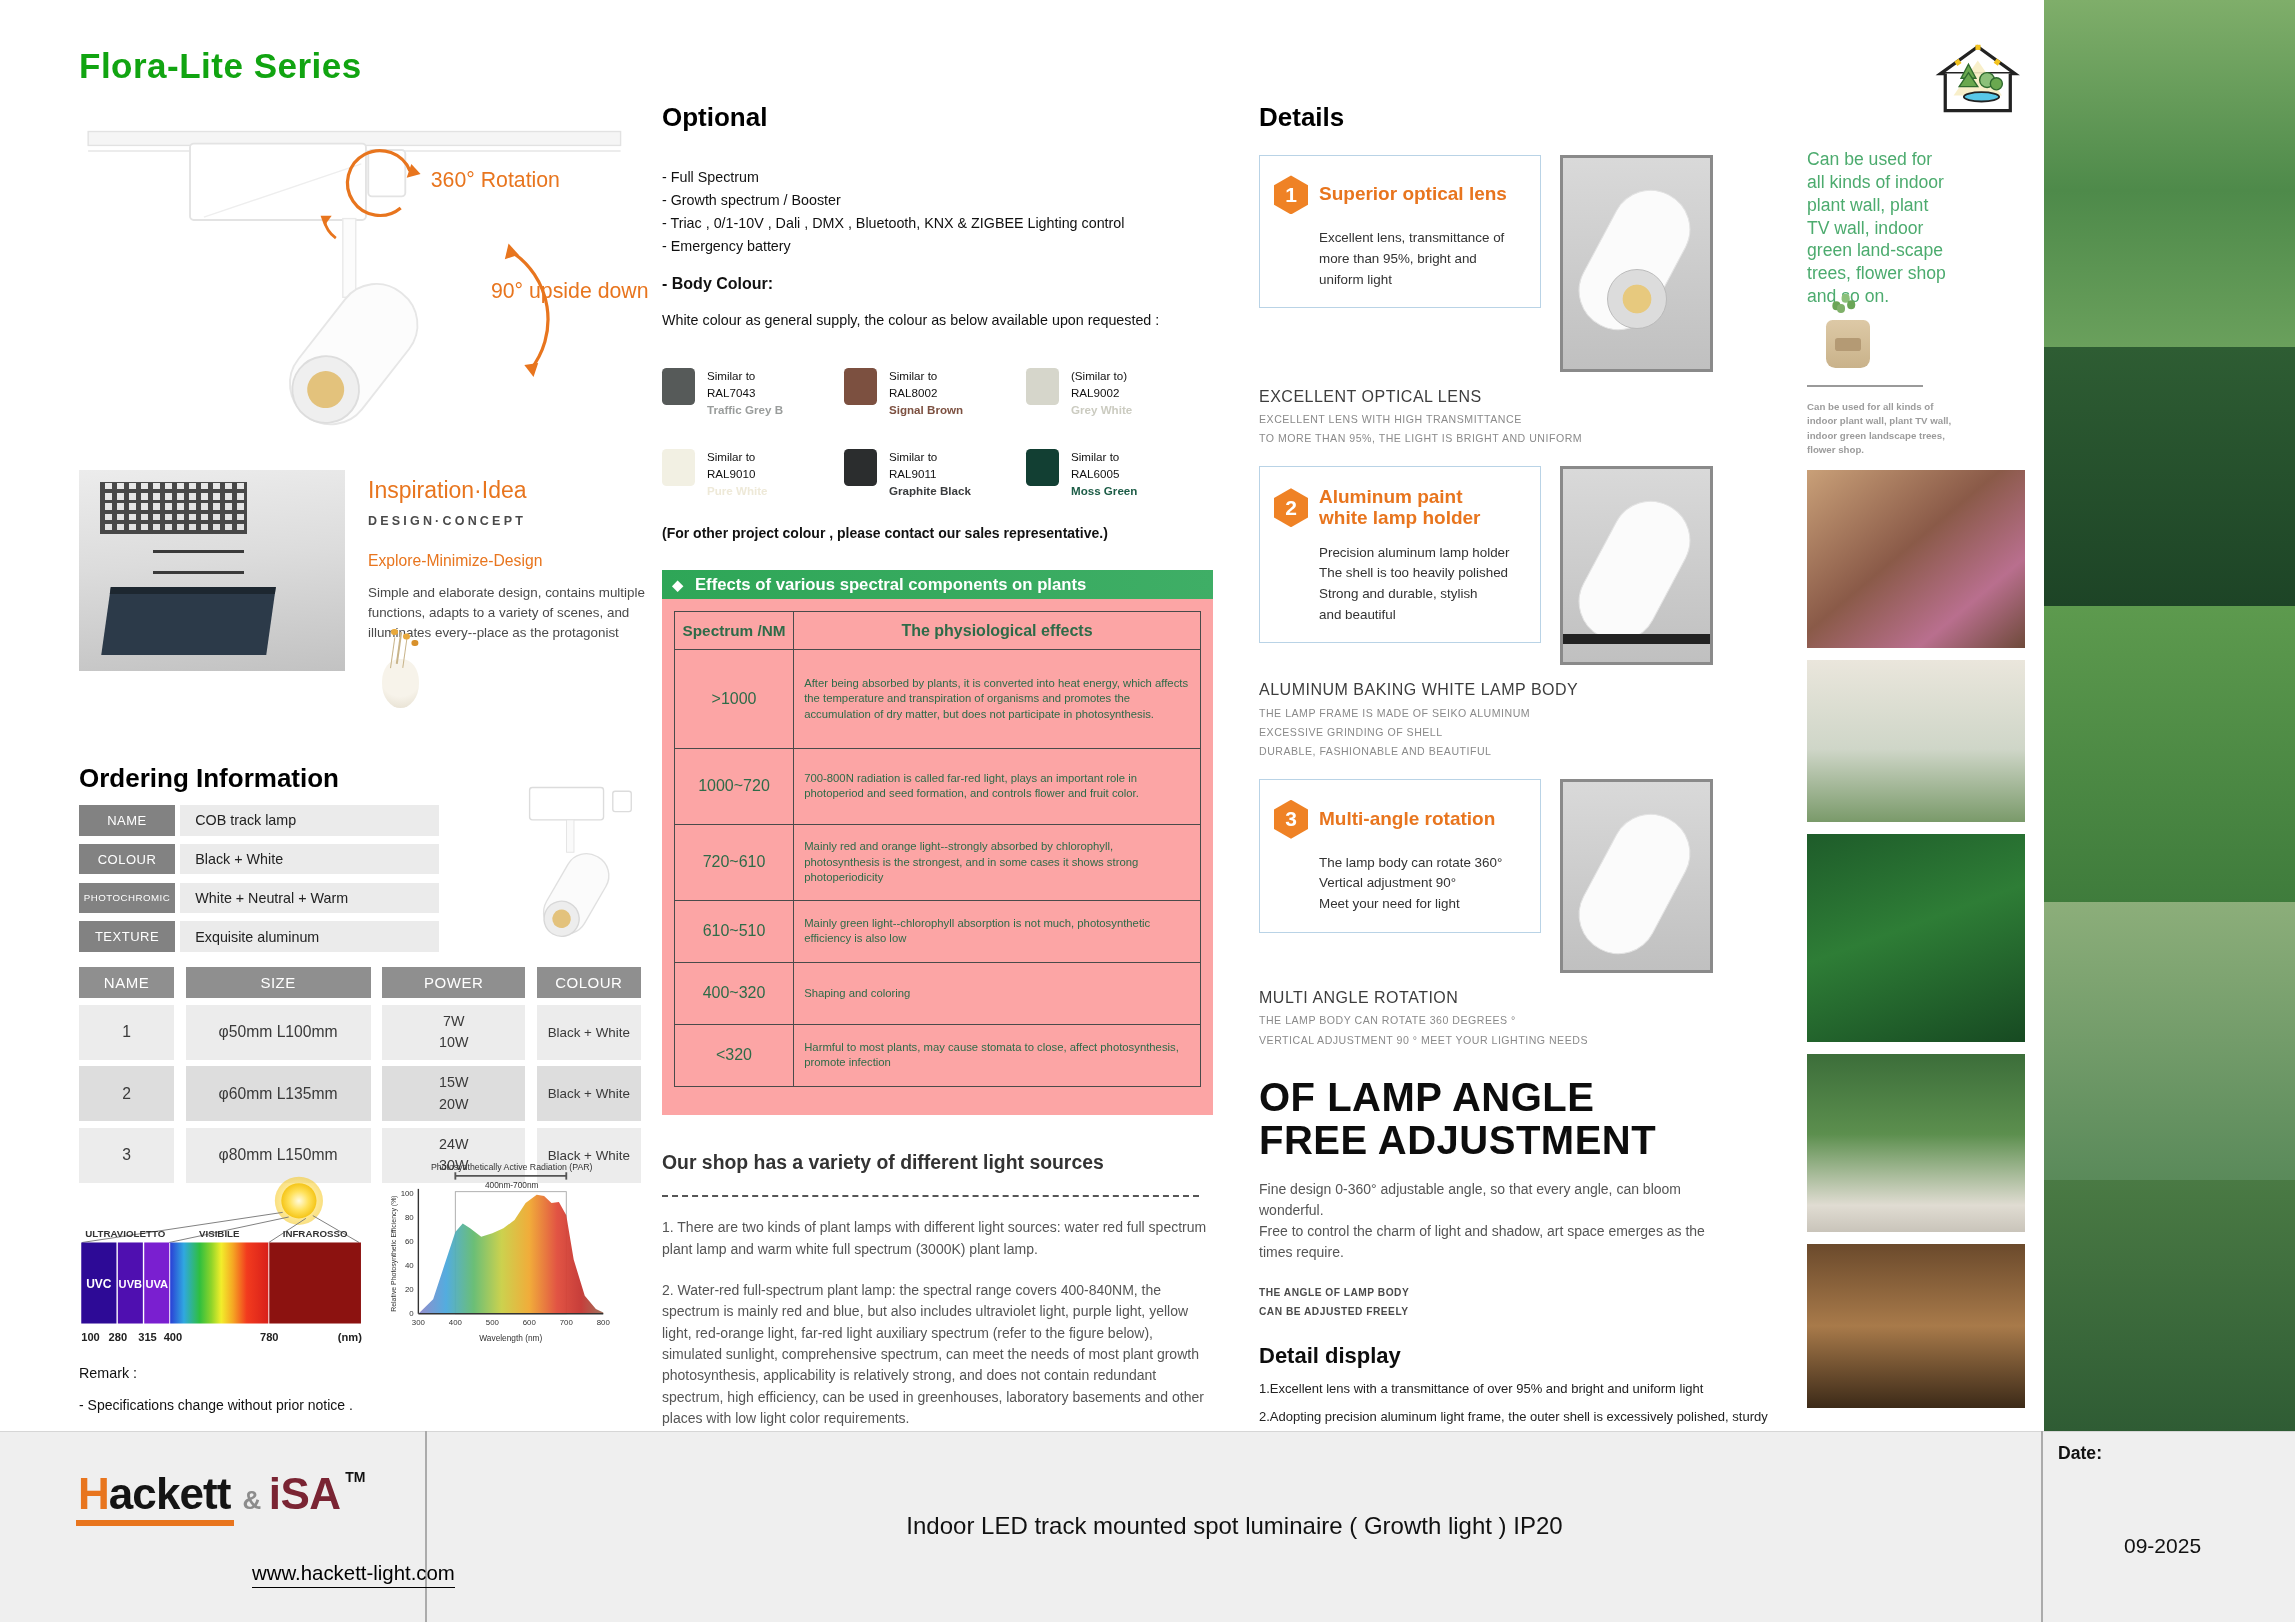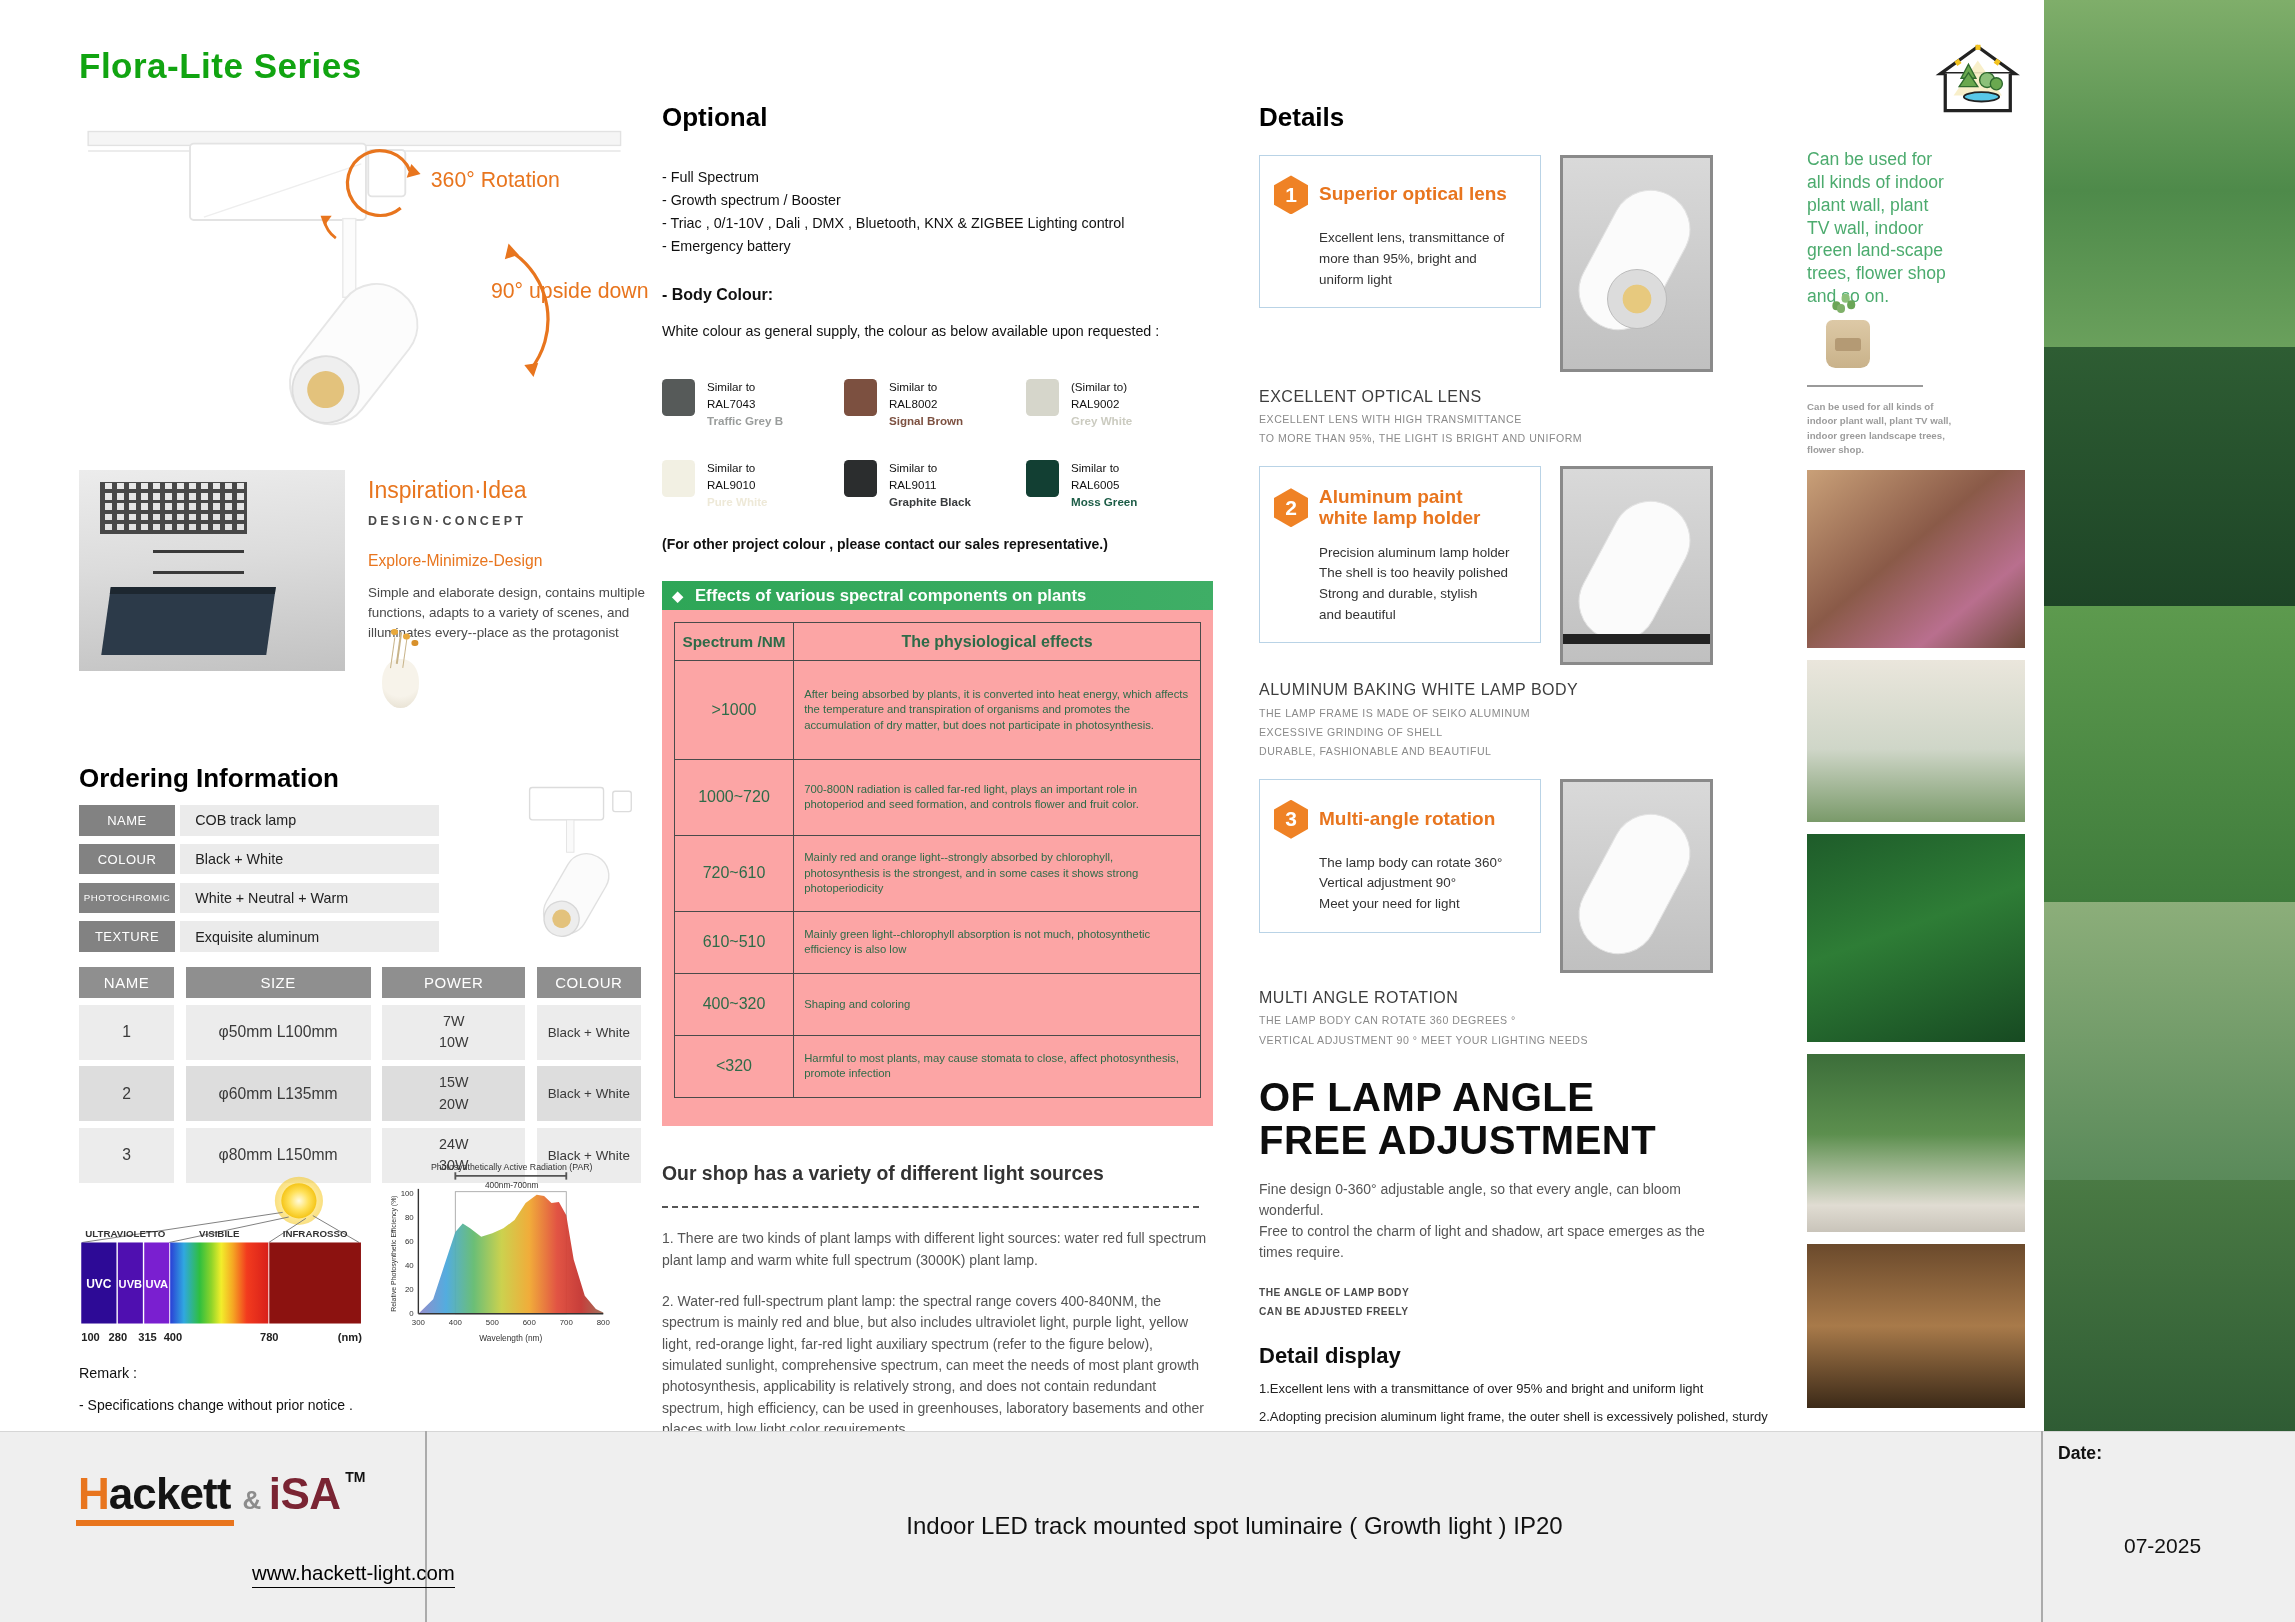"- Body Colour:" #body-colour-heading { margin-top: 27px -> 16px }
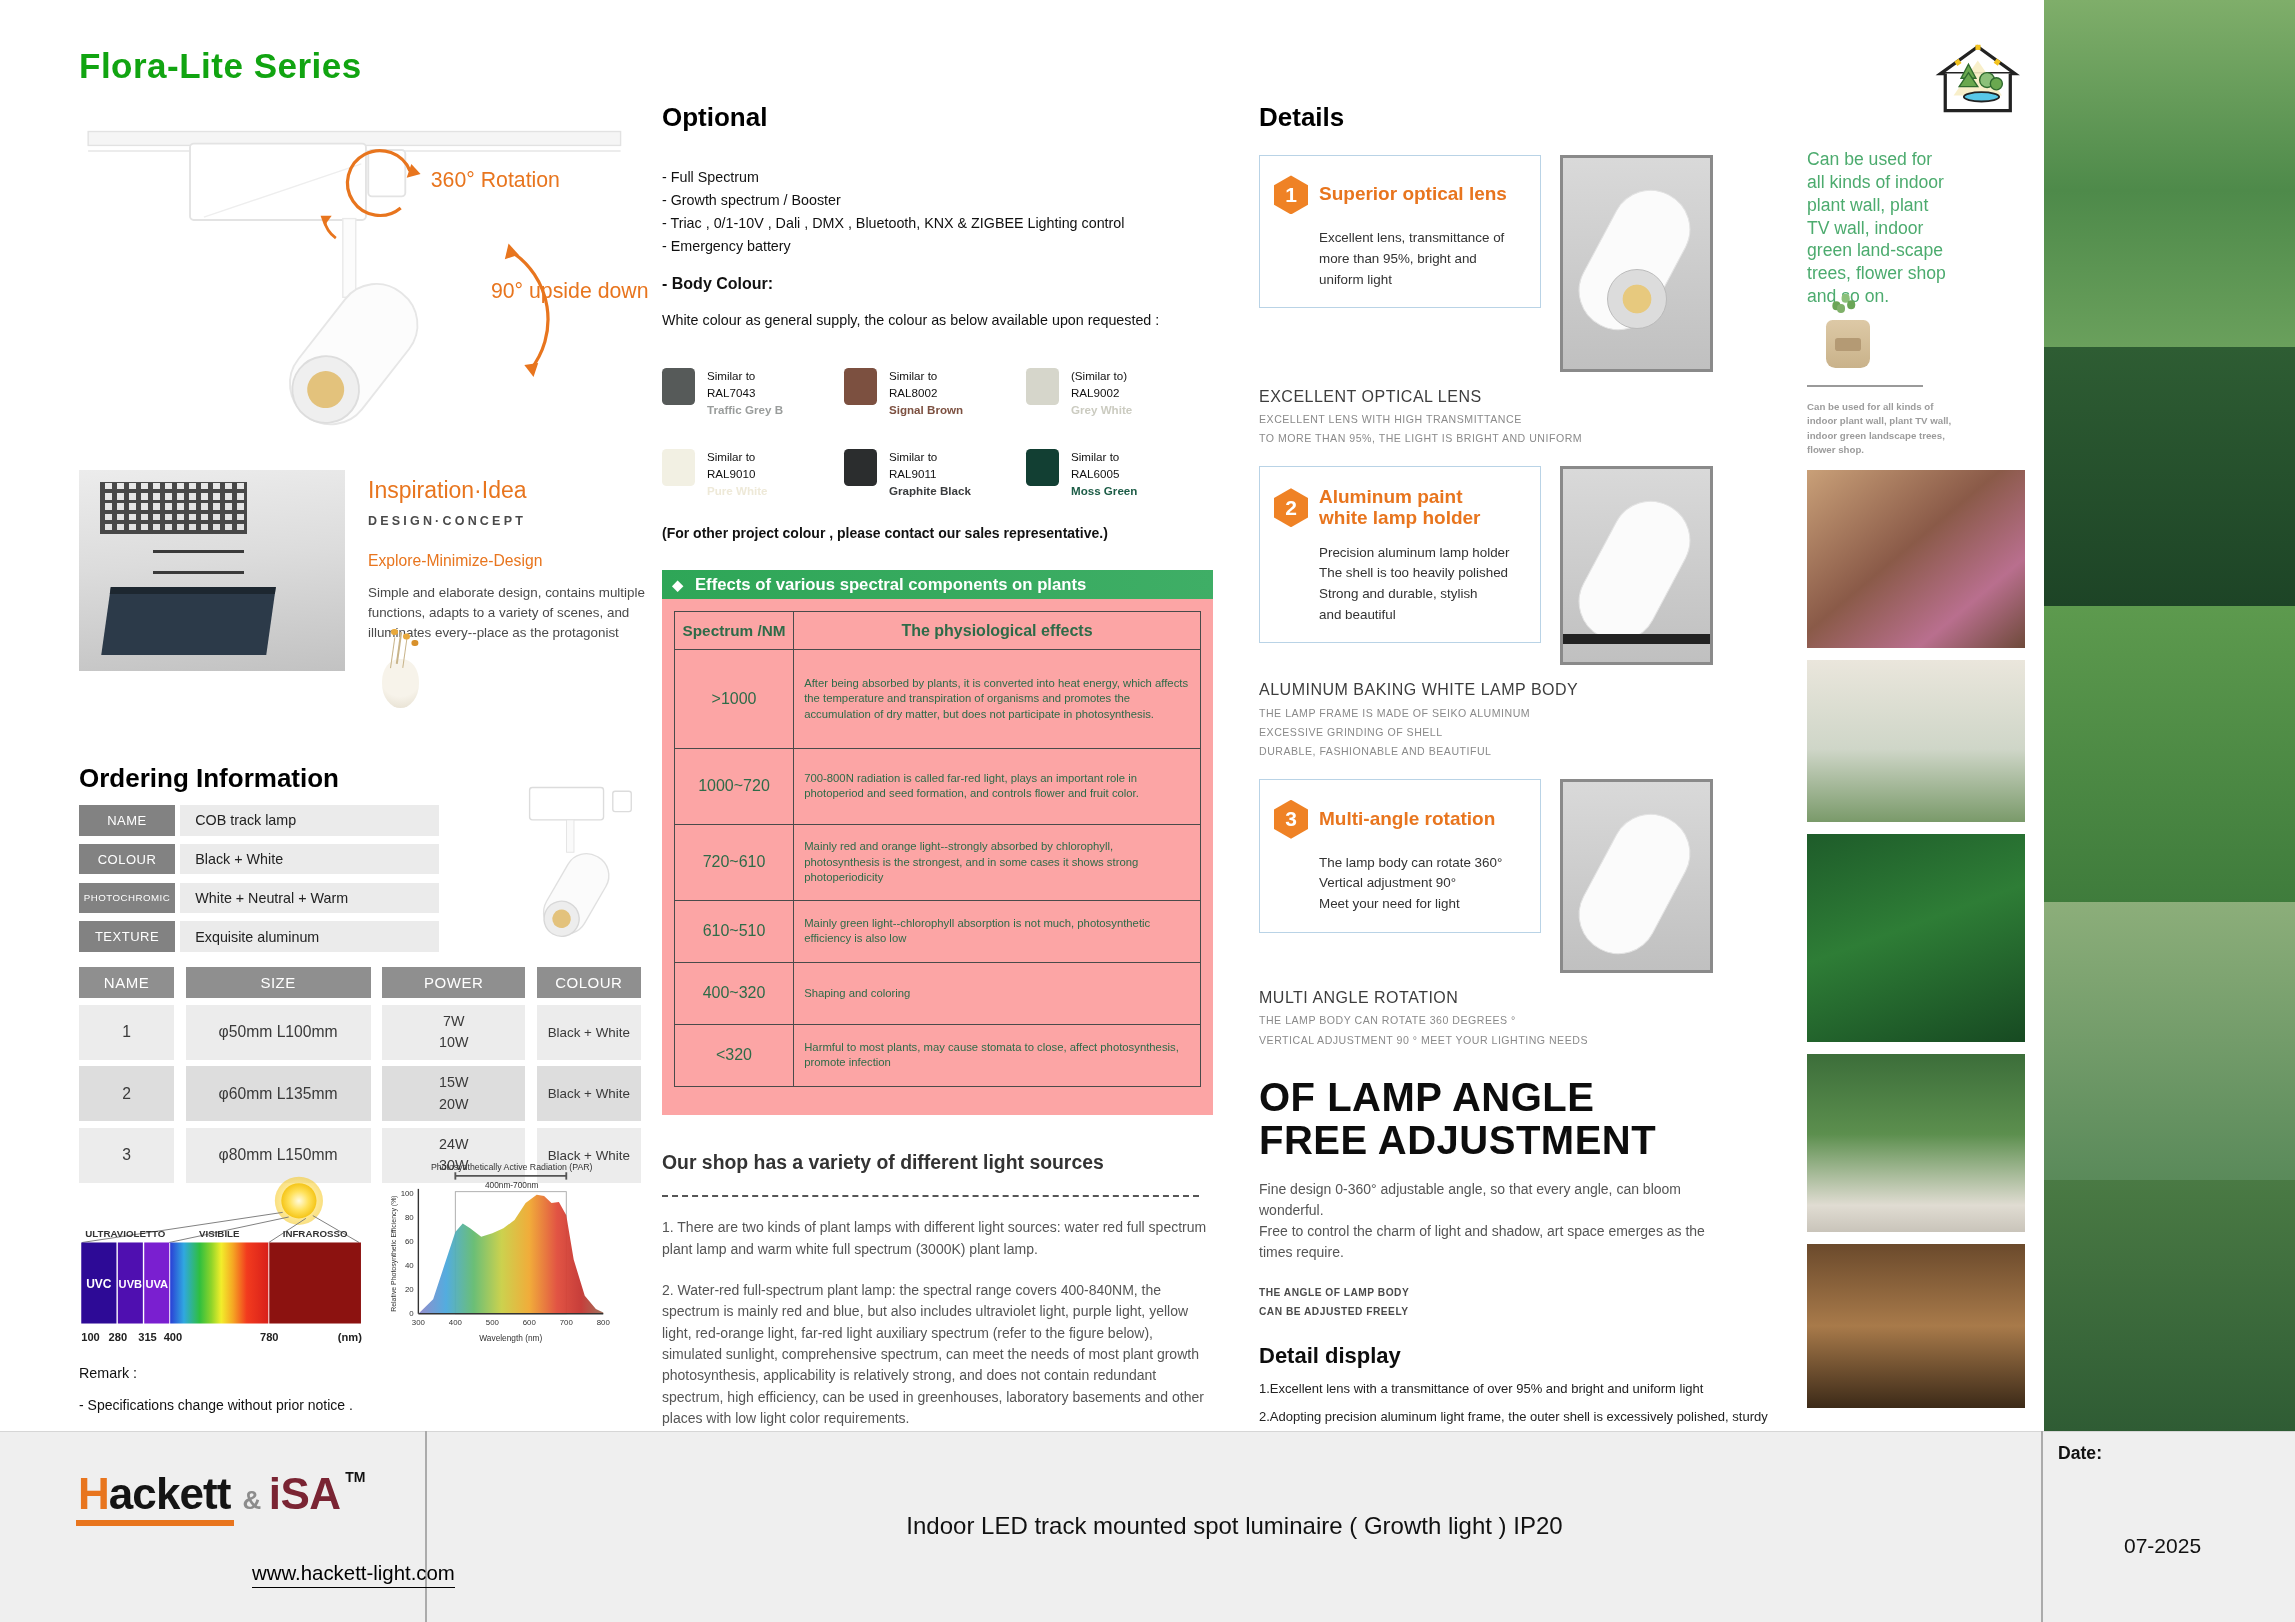"07-2025" div.abs { text: 07-2025 -> 09-2025 }
